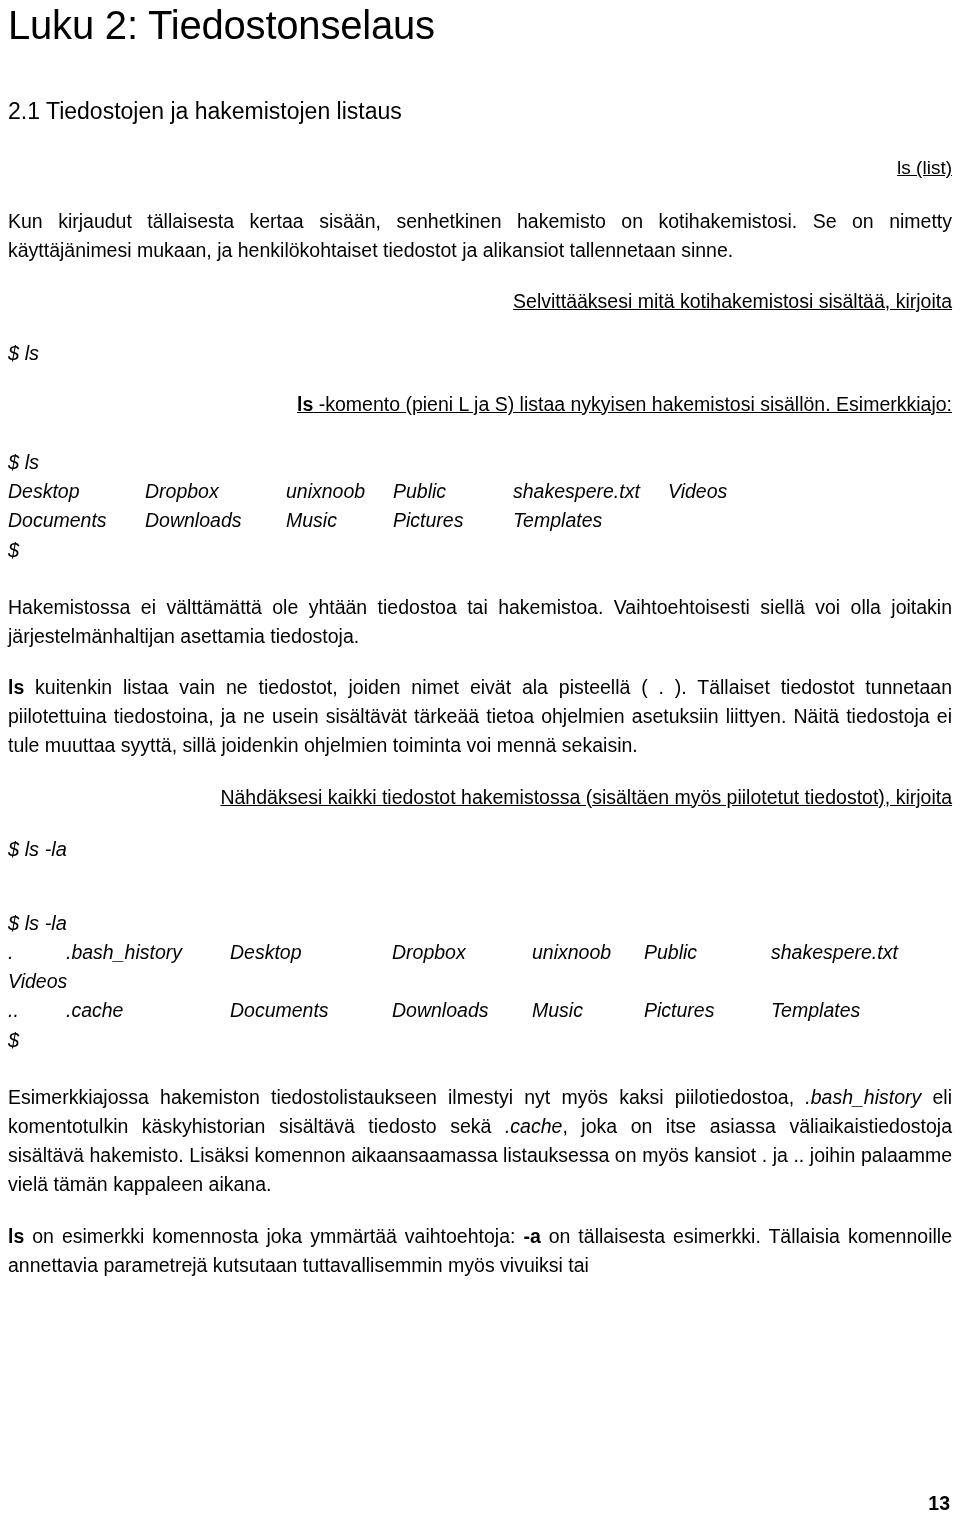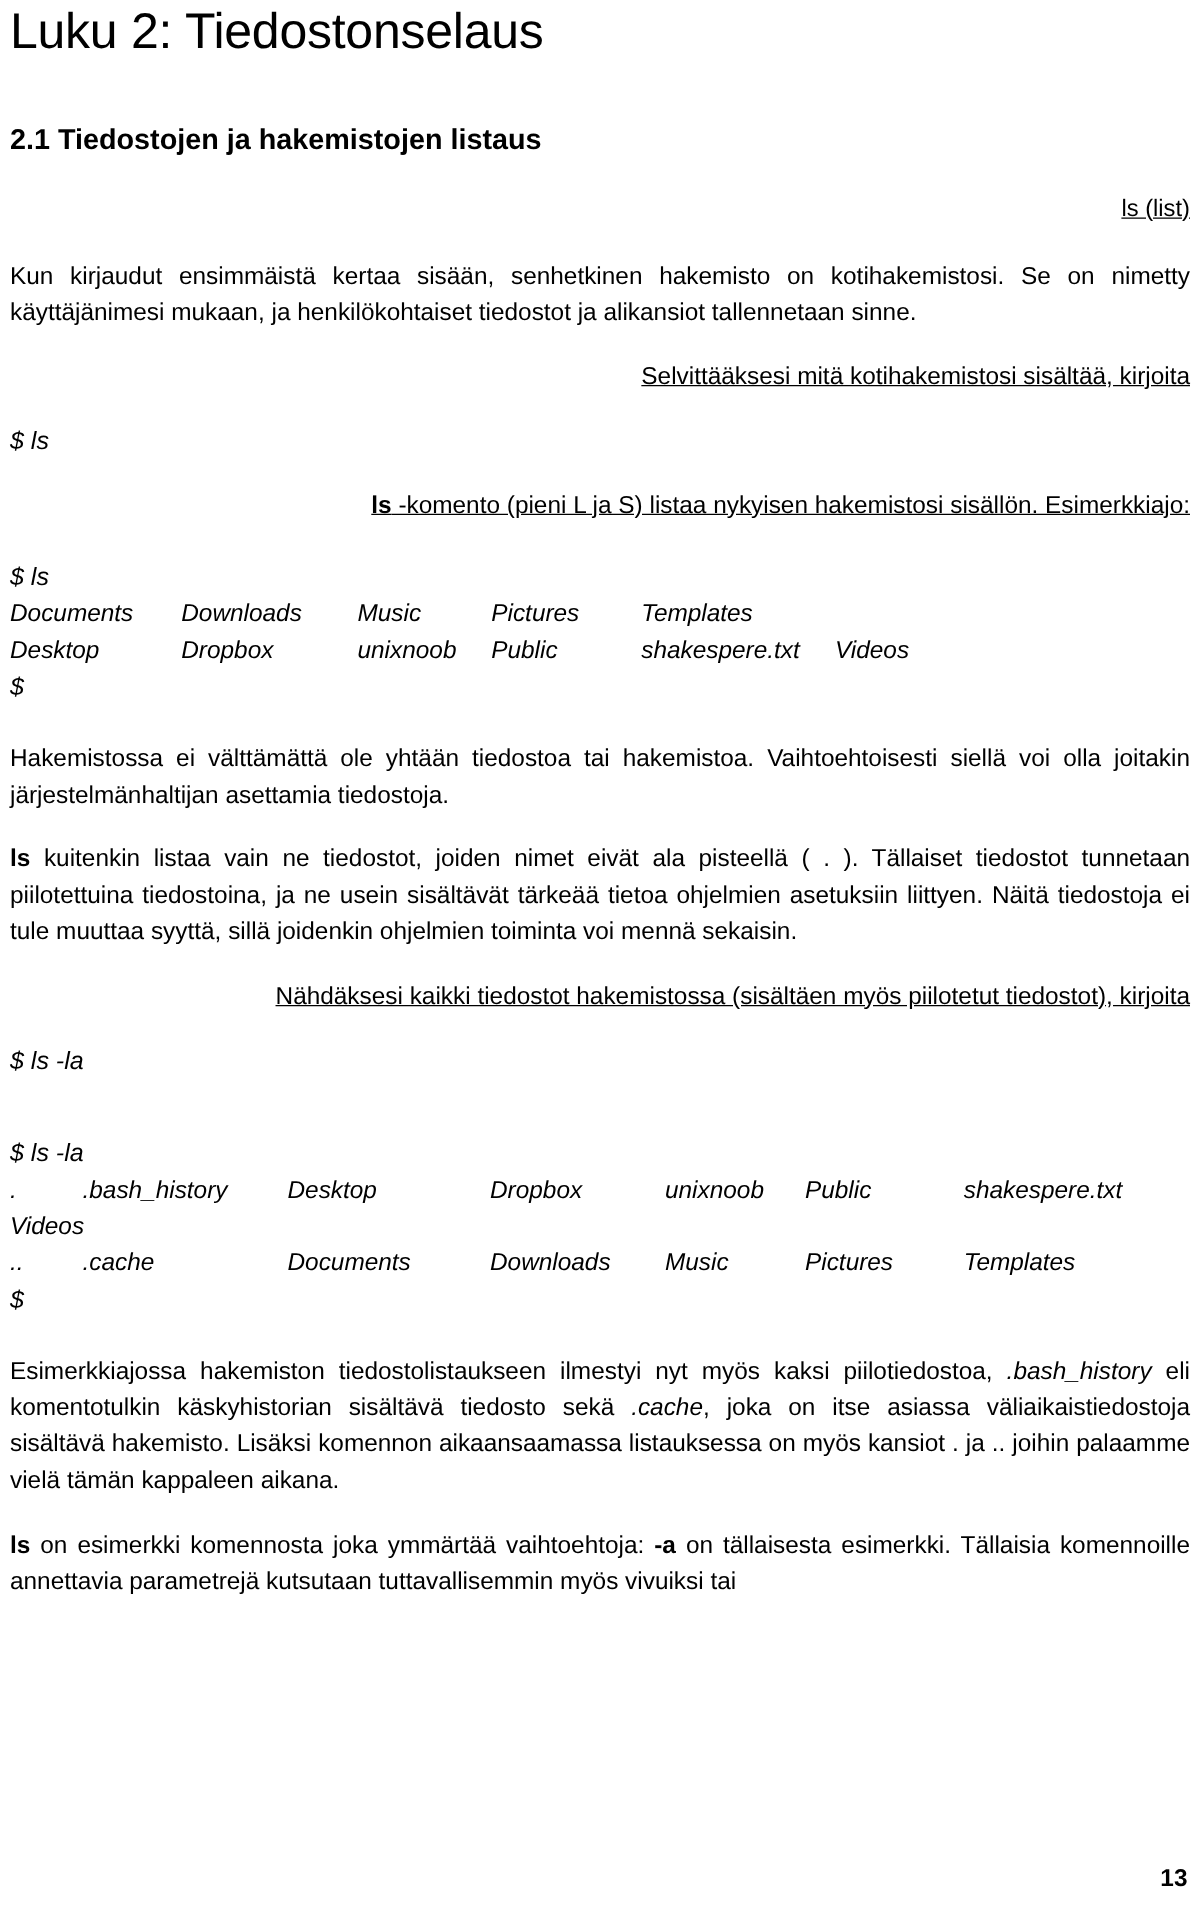"2.1 Tiedostojen ja hakemistojen listaus" .section-title { font-weight: 700 -> 400 }
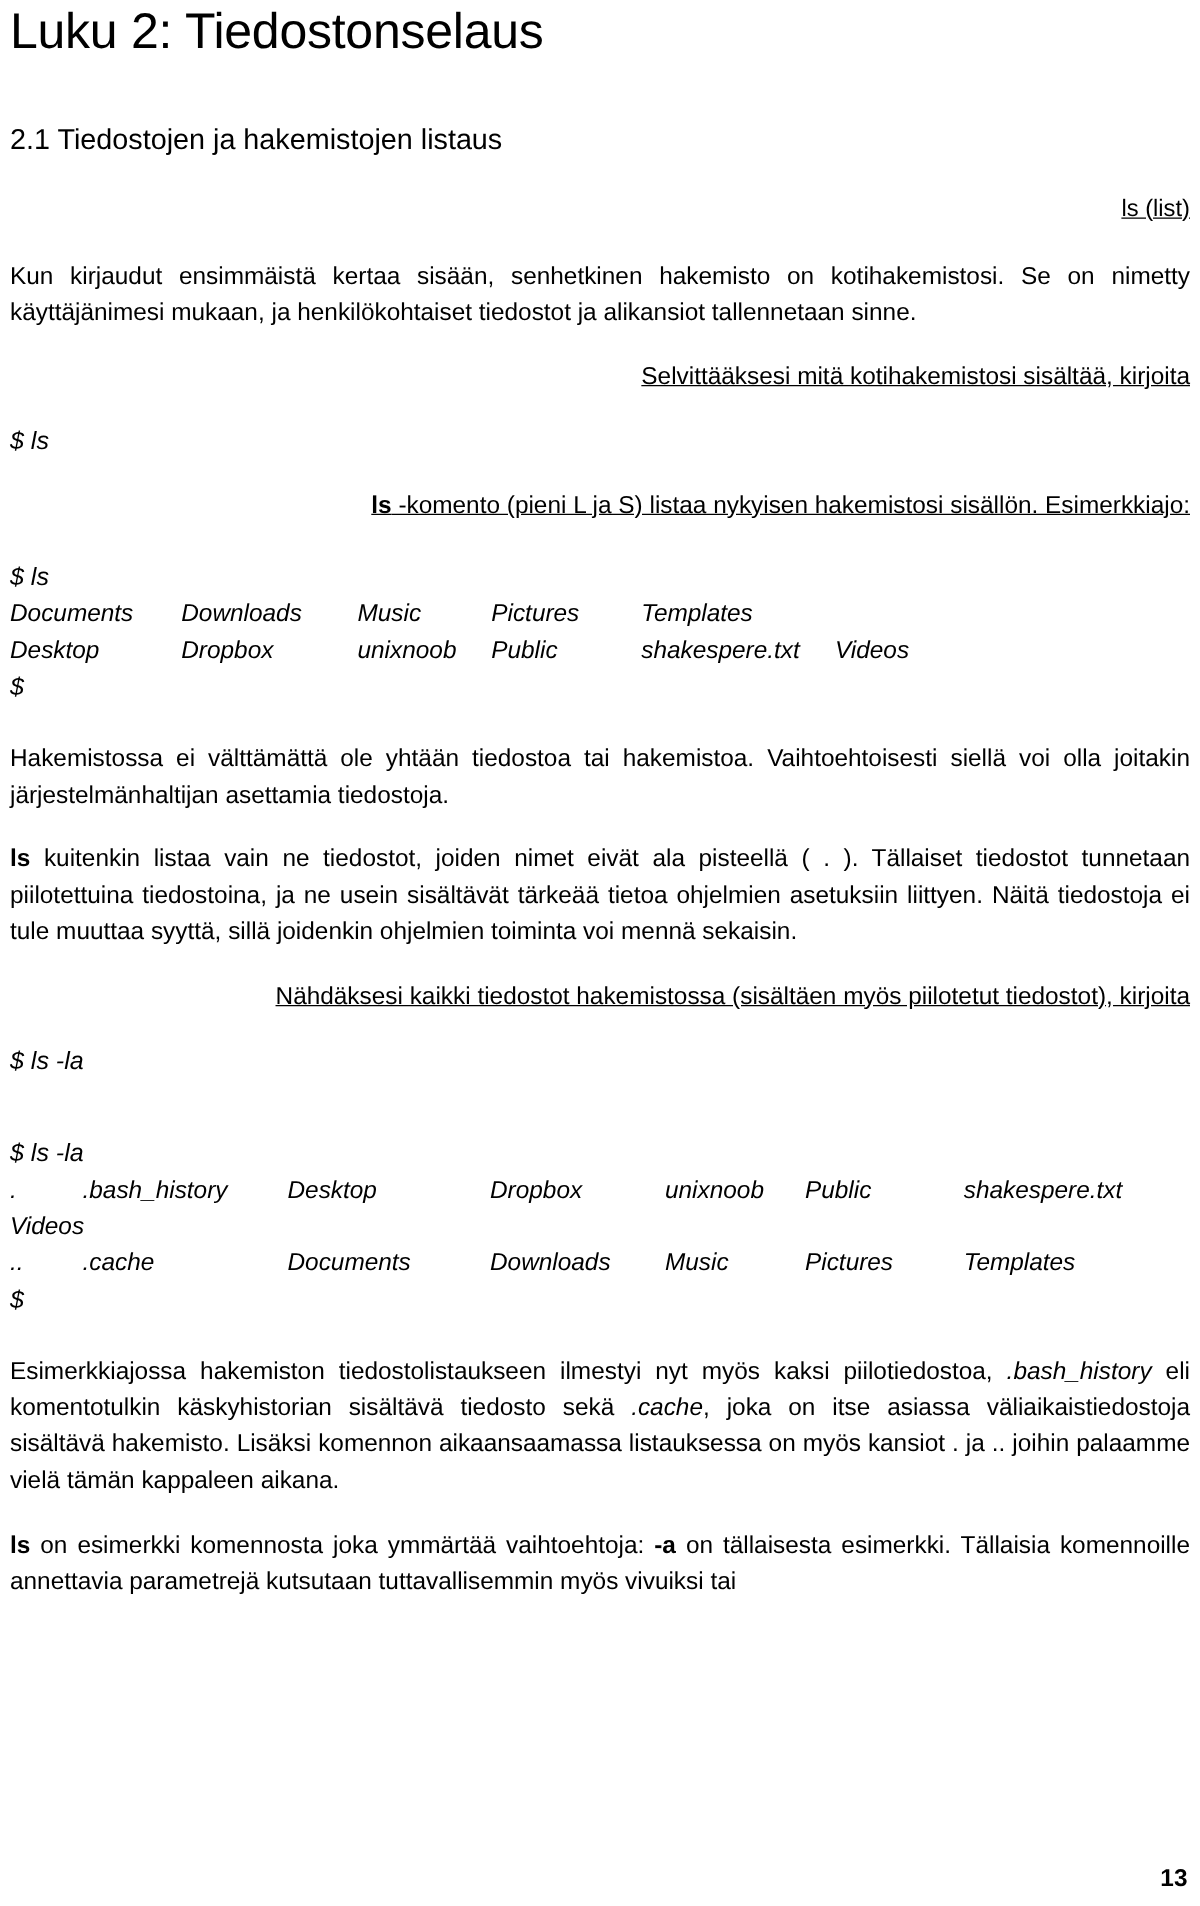"Kun kirjaudut ensimmäistä kertaa sisään," p.body { text: ensimmäistä -> tällaisesta }
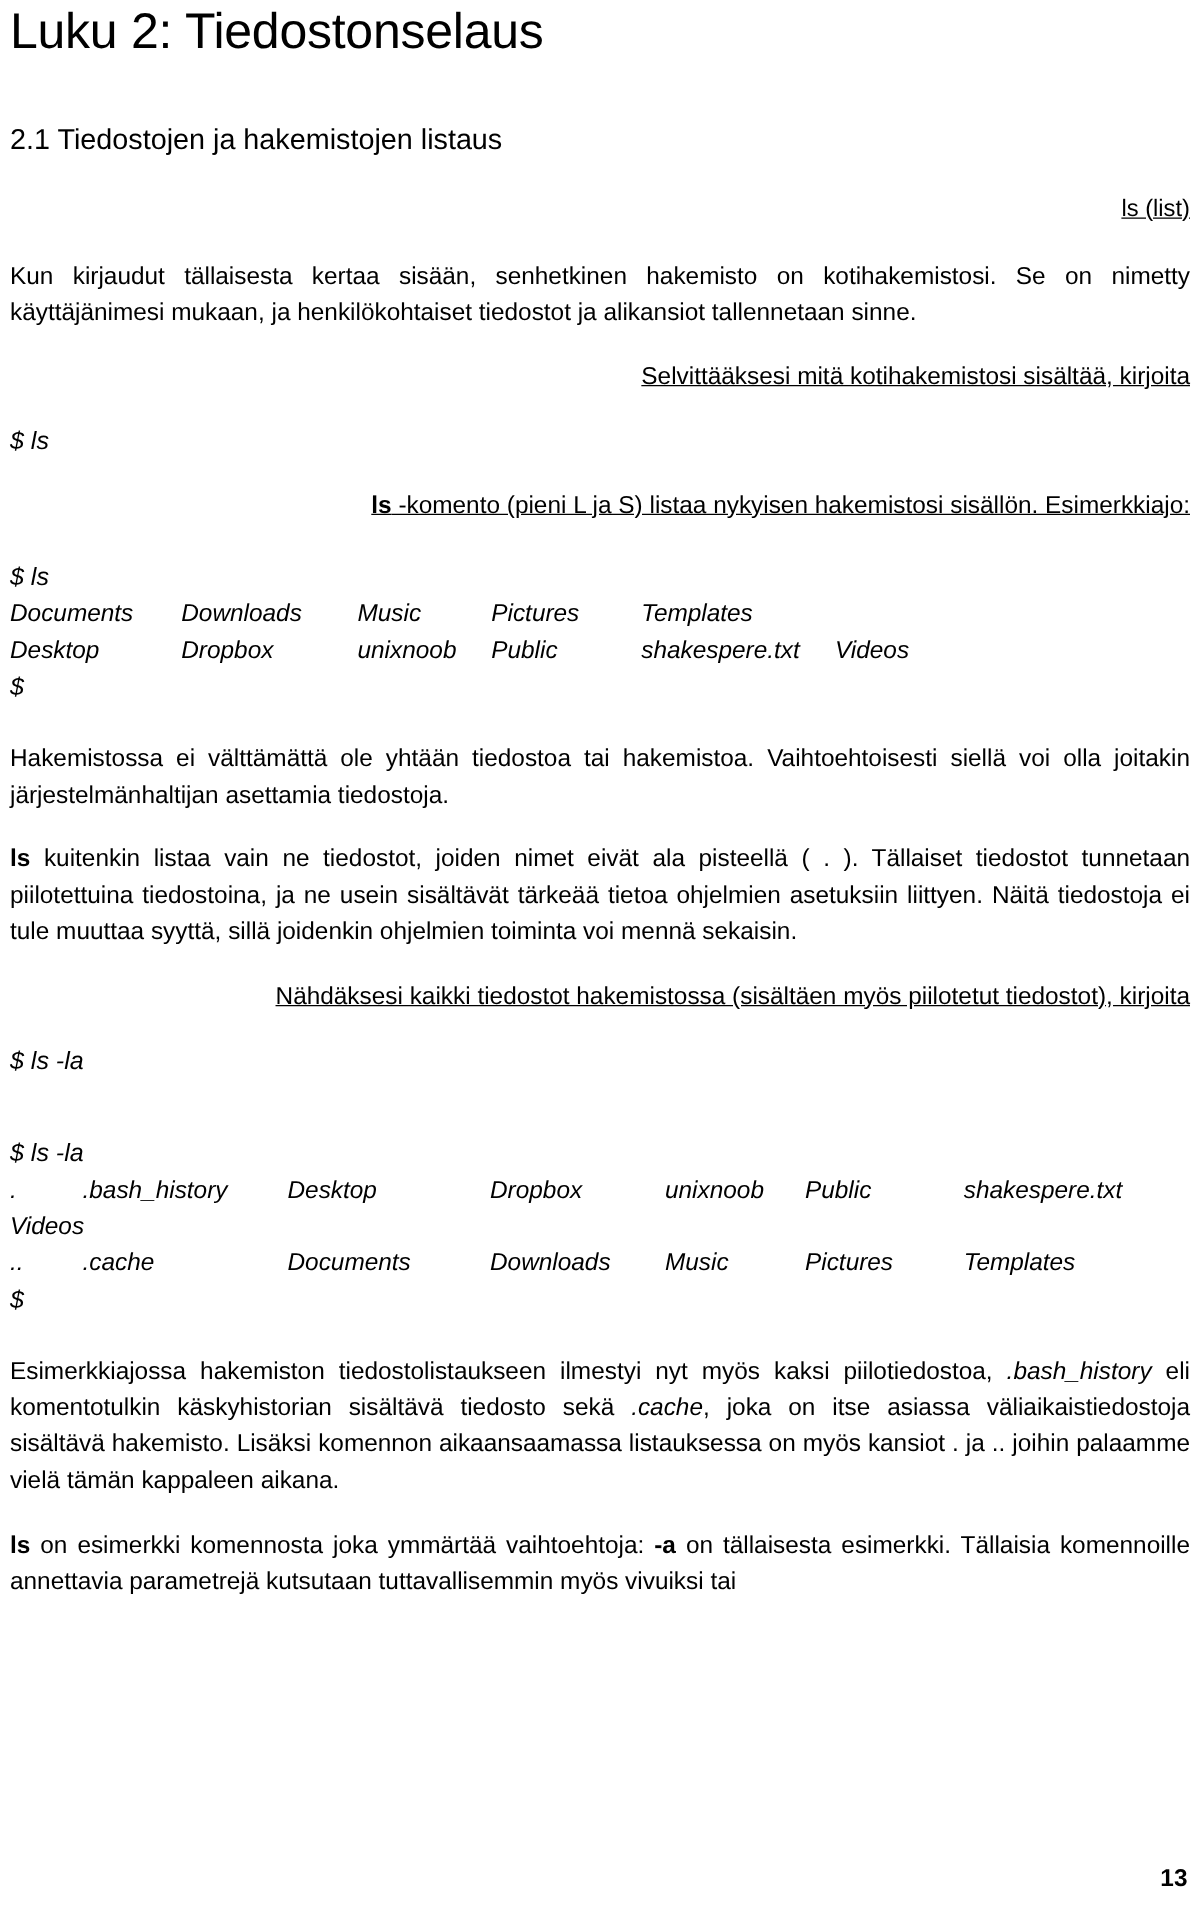"Documents Downloads Music Pictures" span.row { order: before "Desktop Dropbox unixnoob Public" -> after "Desktop Dropbox unixnoob Public" }
